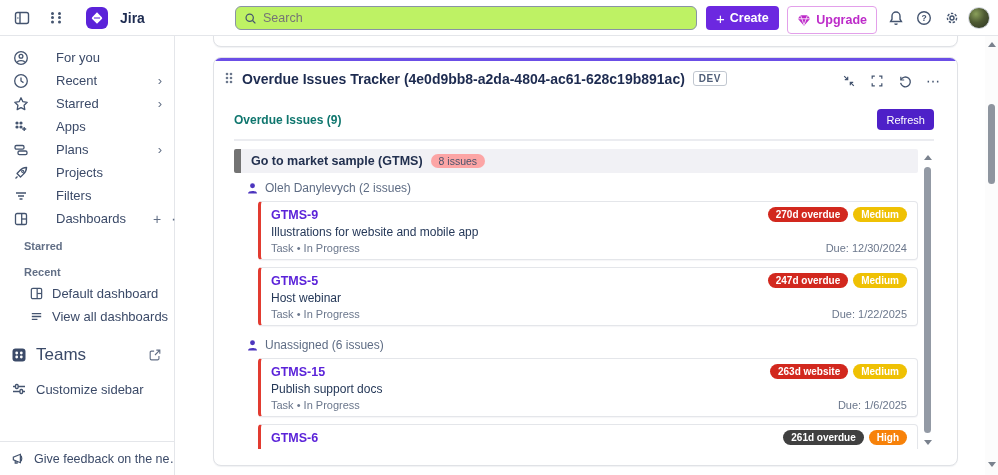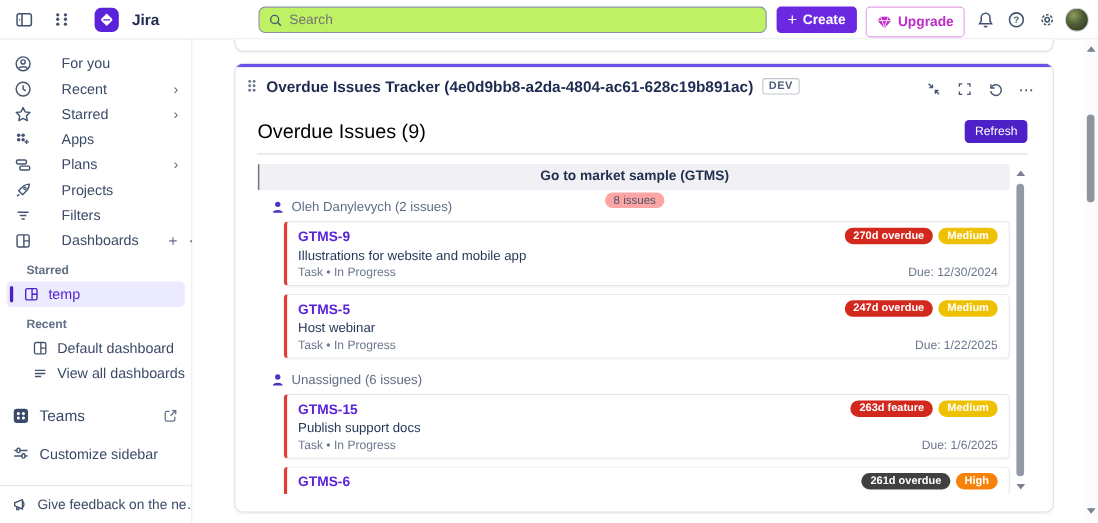"Overdue Issues (9)" .panel-title { color: #000000 -> #0f766e; font-size: 18px -> 12px; font-weight: normal -> bold }
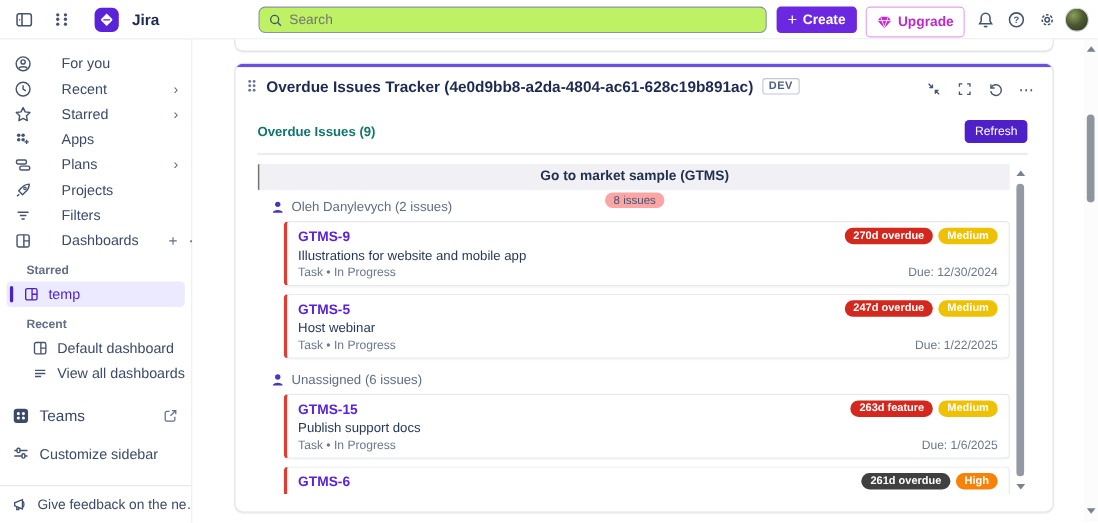"Go to market sample (GTMS)" .group-head { border-left: 2px solid #737373 -> 7px solid #737373; flex-direction: column -> none }
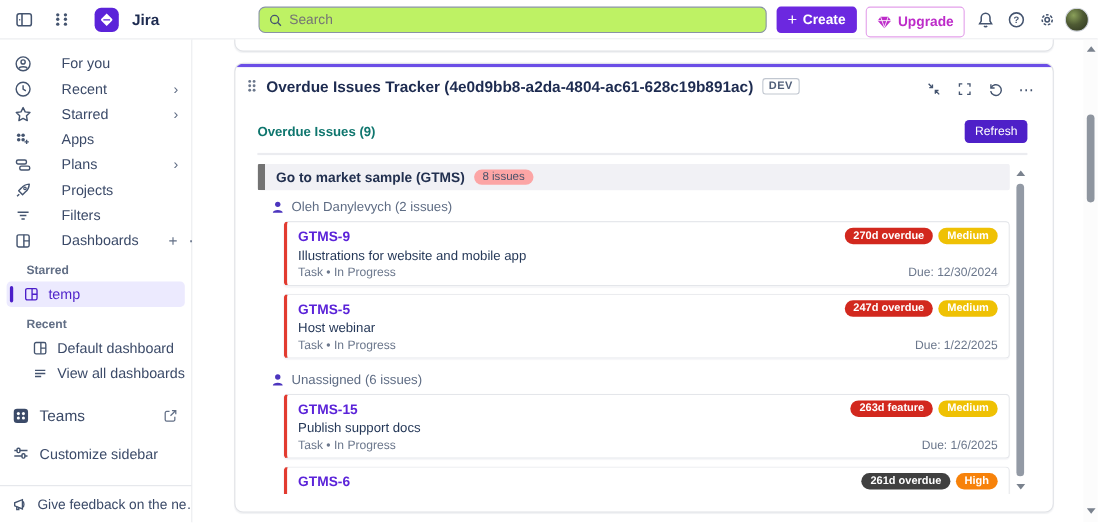"temp" div.sb-sub { html: <div> <span></span> <span> <svg> <rect></rect> <line></line> <line></line> </svg> </span> <span>temp</span> </div> -> none }
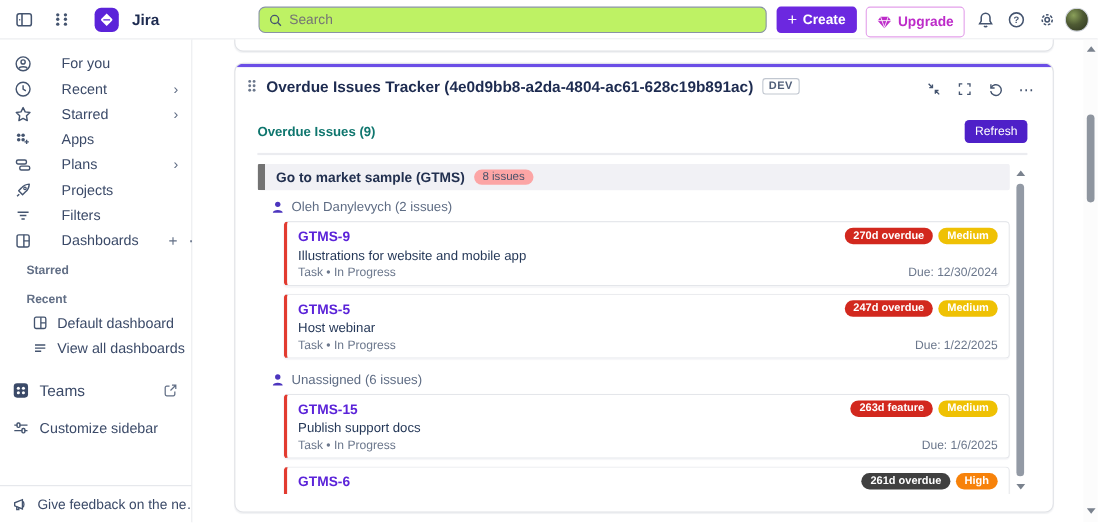"Teams" .teams-row { font-size: 14px -> 17px }
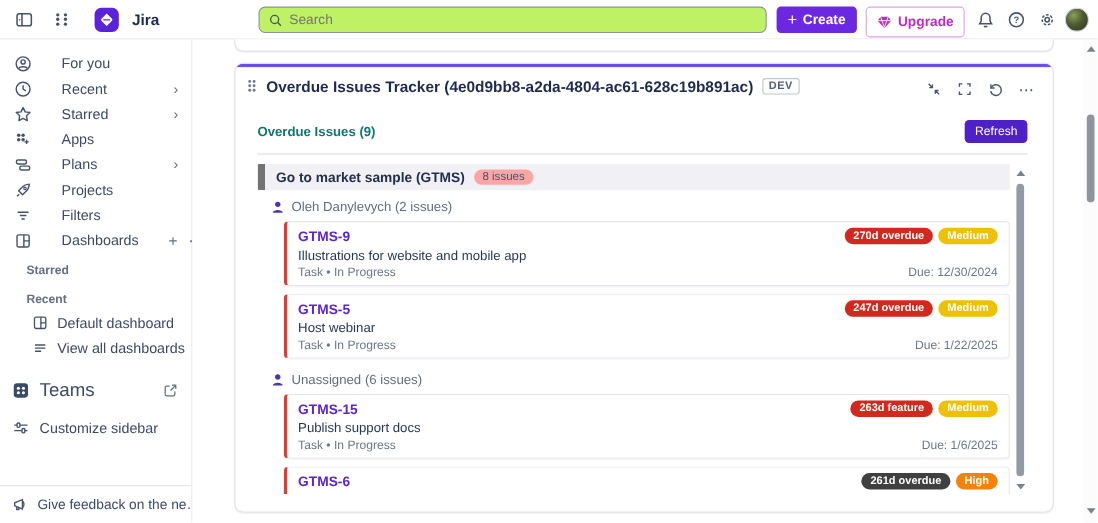"263d feature" span.pill { text: feature -> website }
